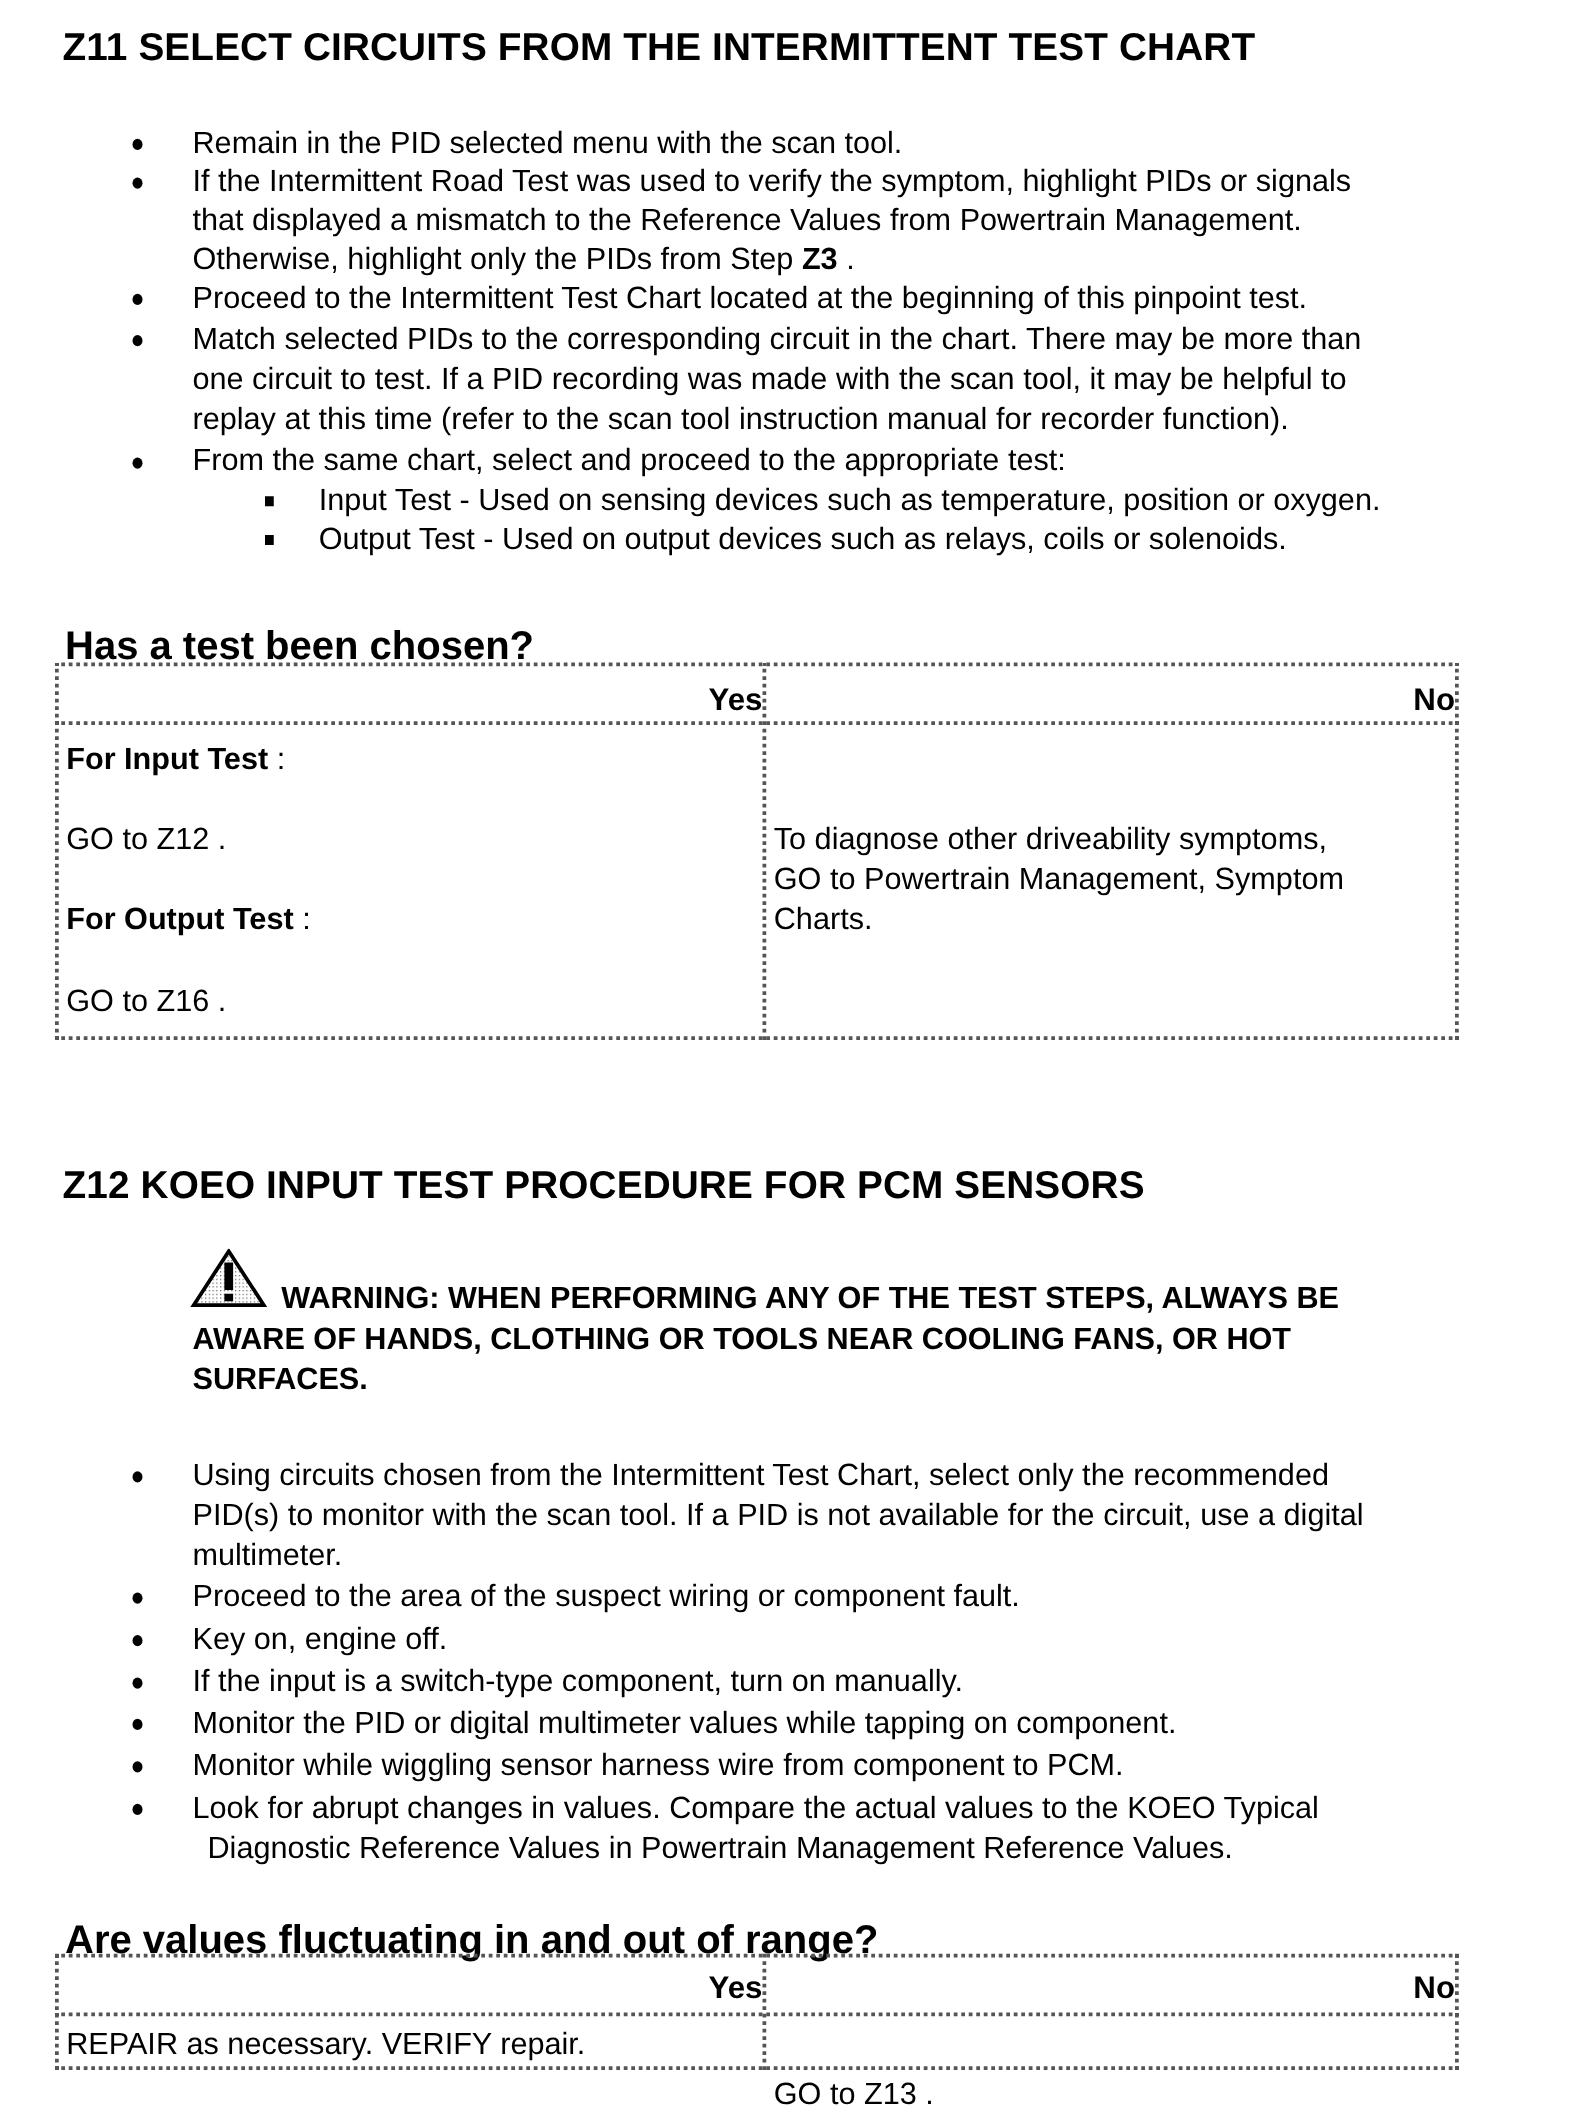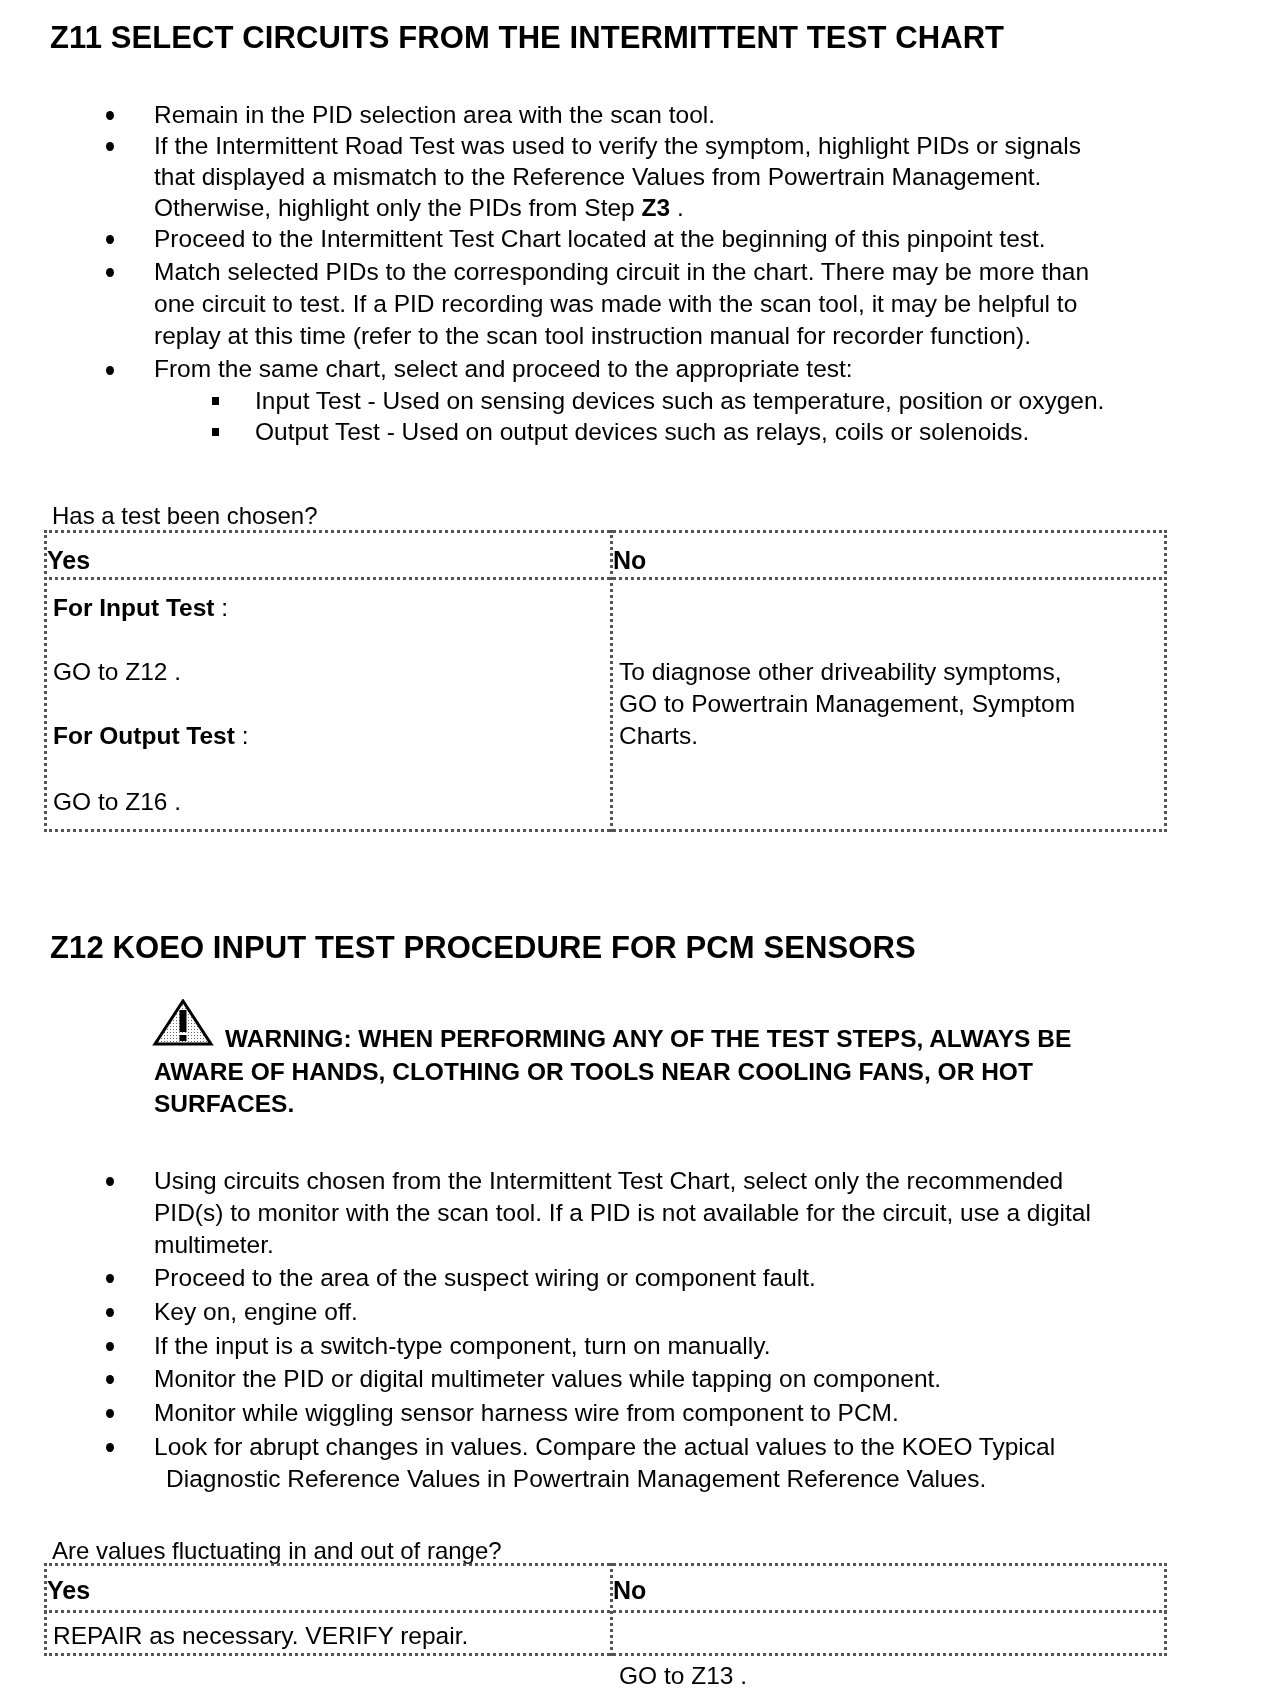"Remain in the PID selection" div.abs { text: selection area -> selected menu }
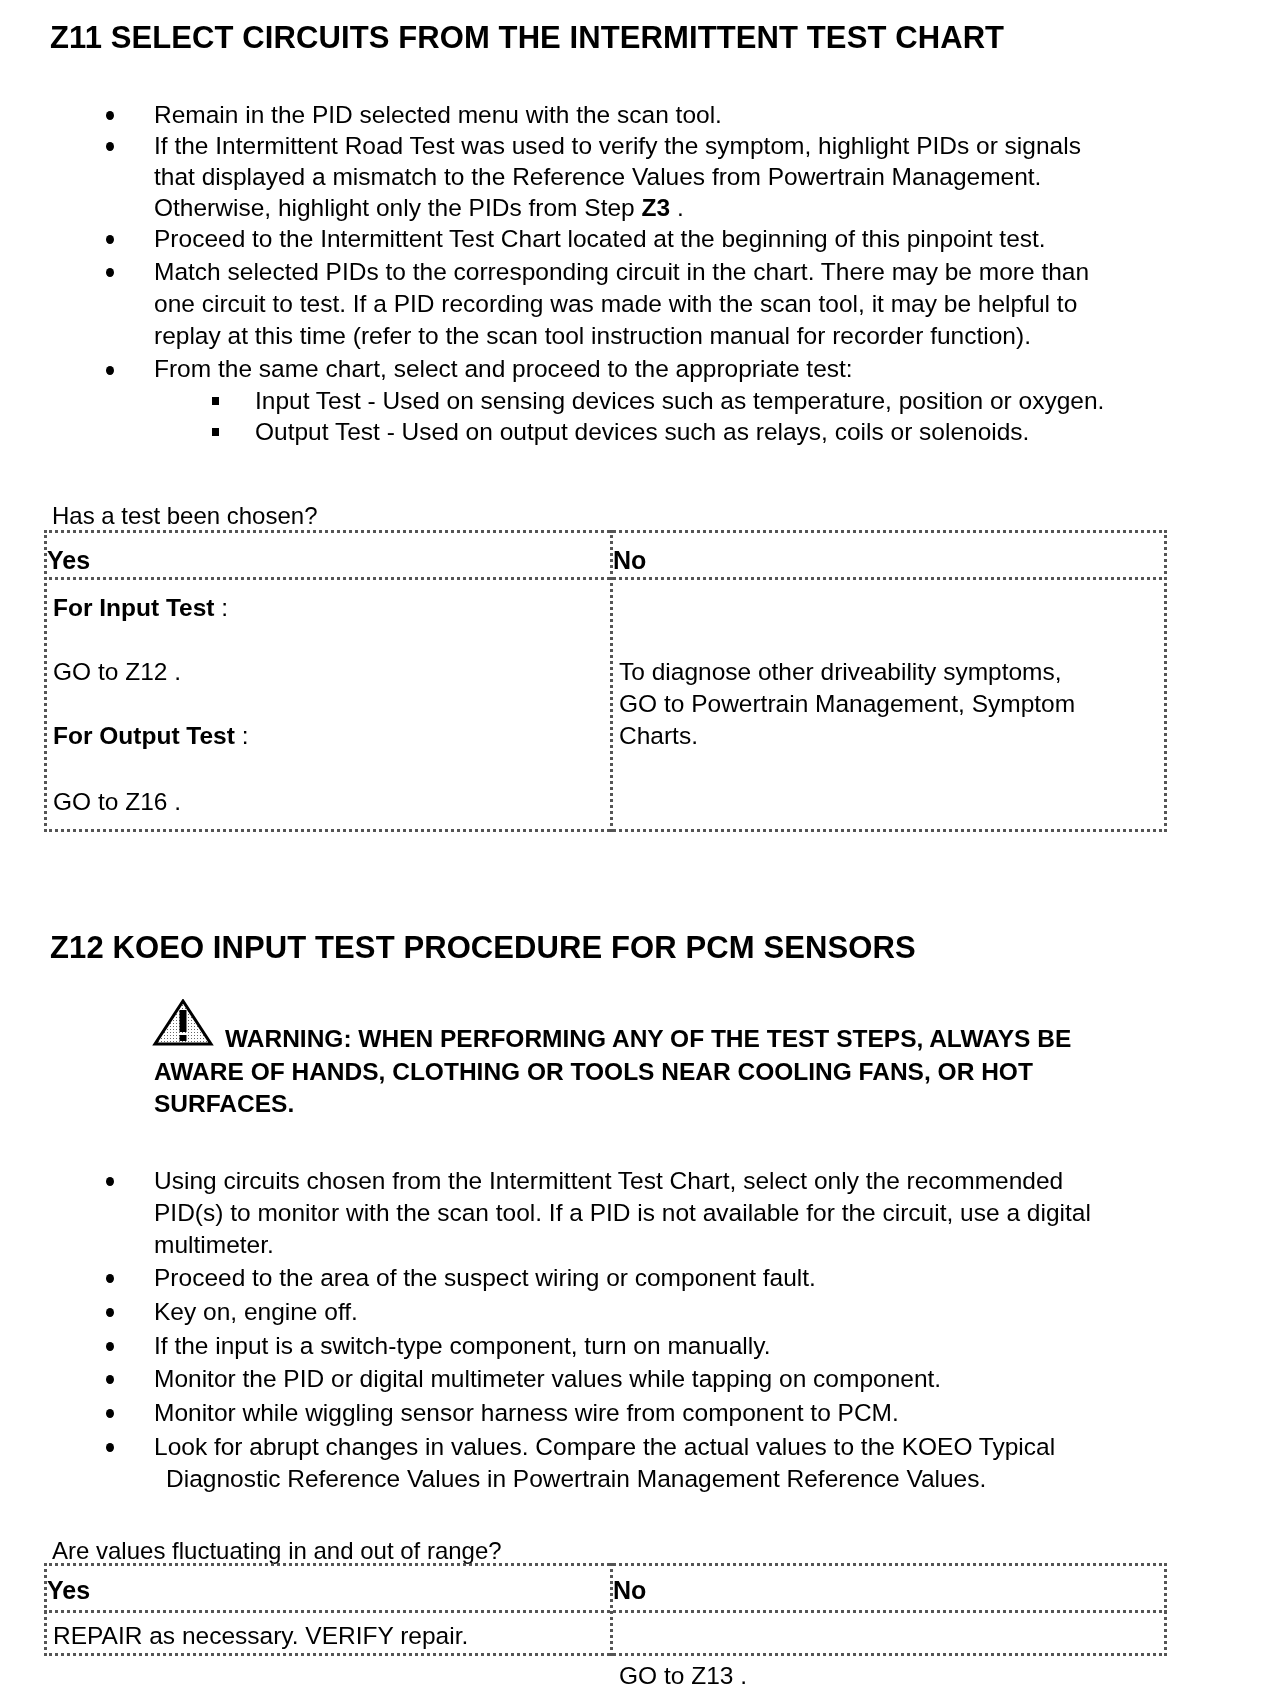"Has a test been chosen?" .q { font-size: 24px -> 32px; font-weight: normal -> bold }
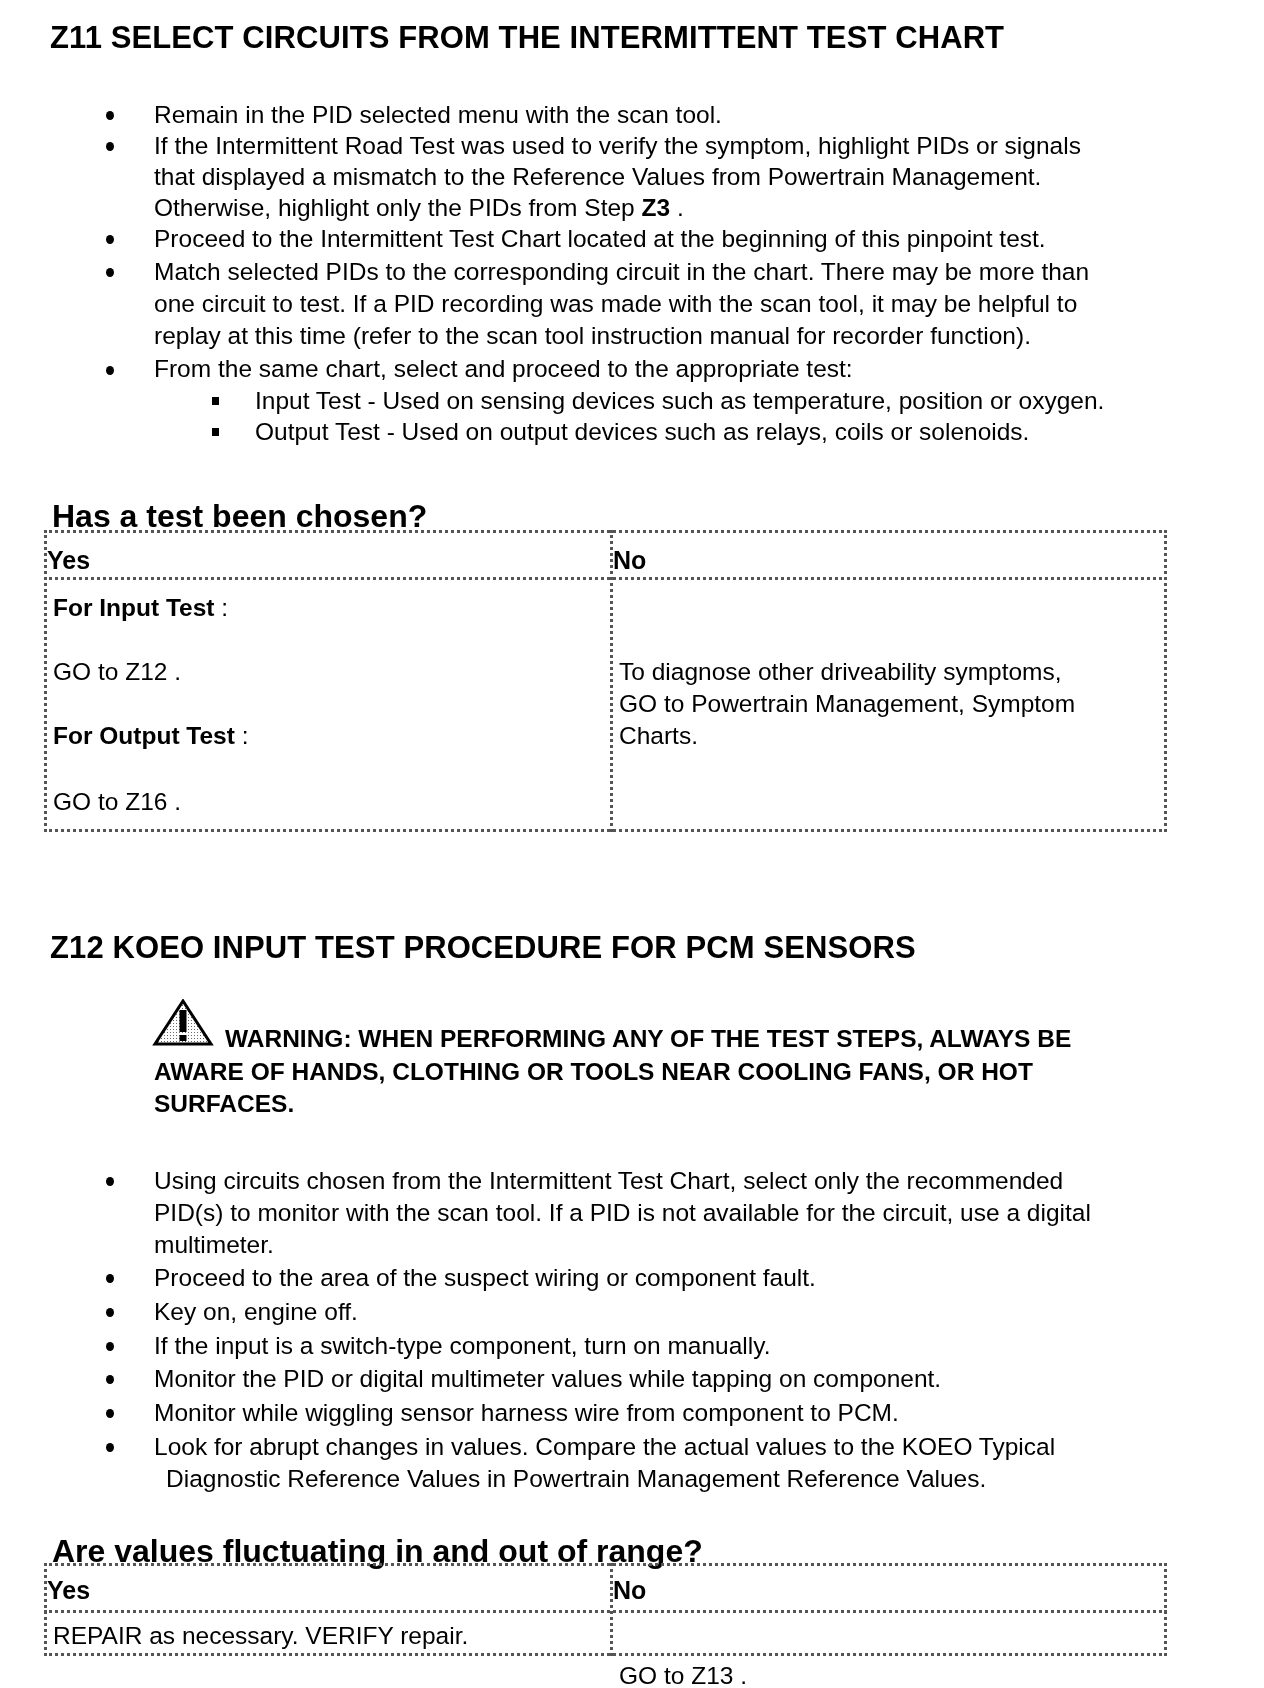"Yes" .th { text-align: left -> right }
